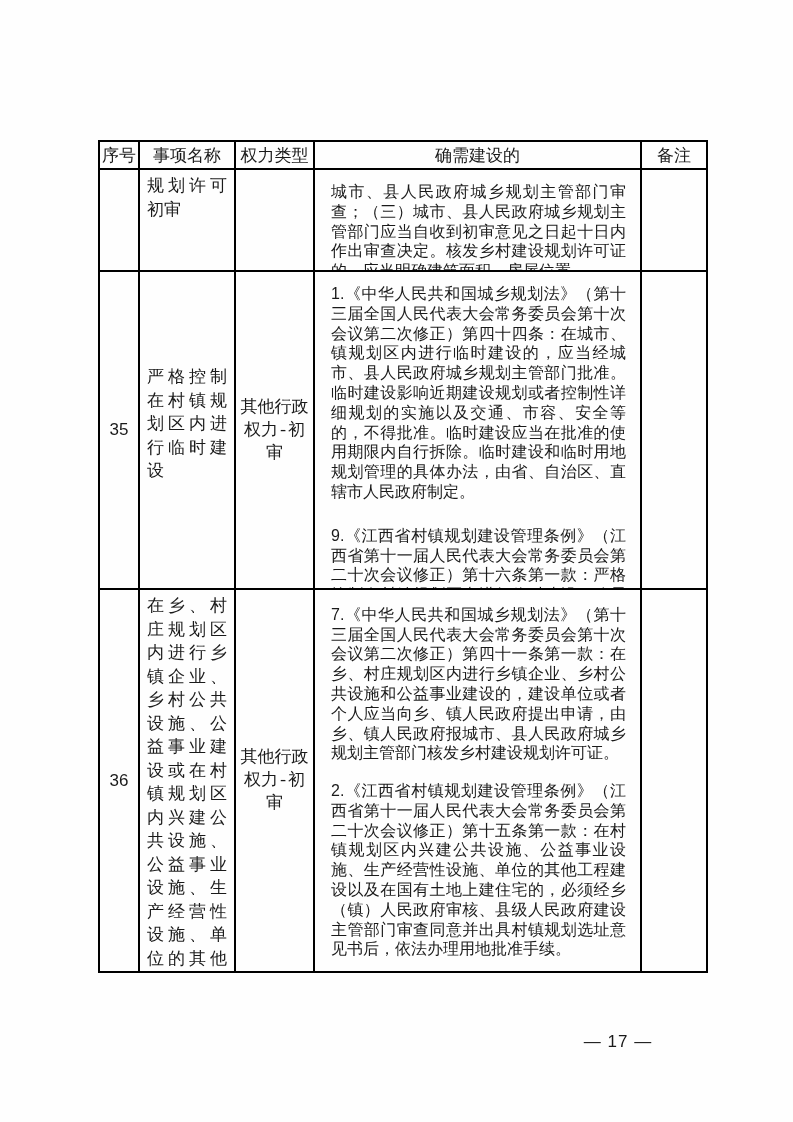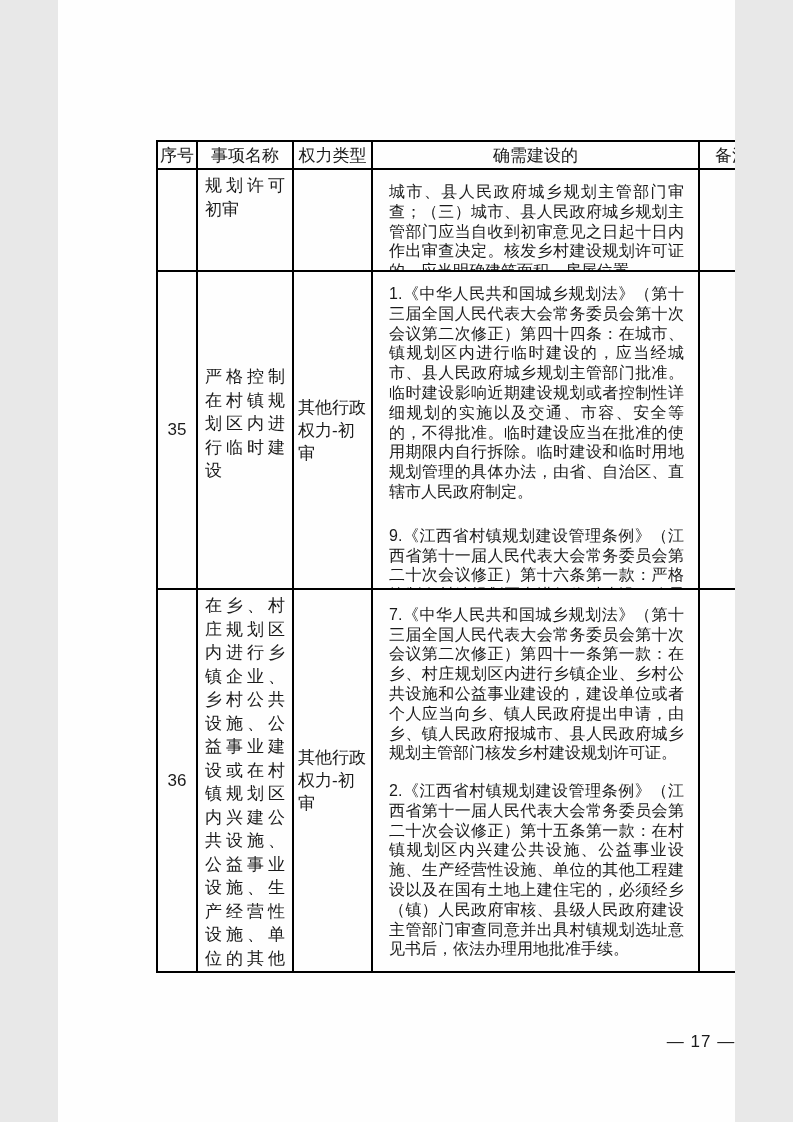"序号" .page { width: 677px -> 793px }
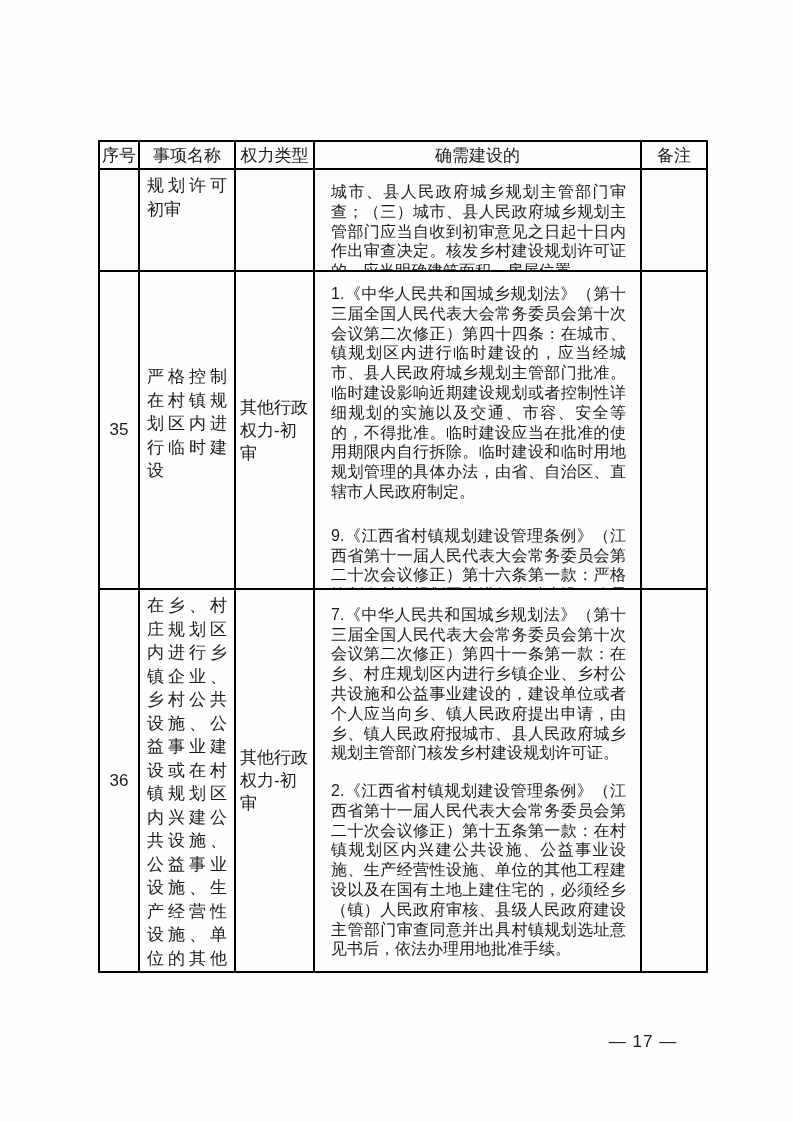"其他行政权力-初审" .type-box { font-family: none -> Liberation Mono, monospace; text-align: left -> center }
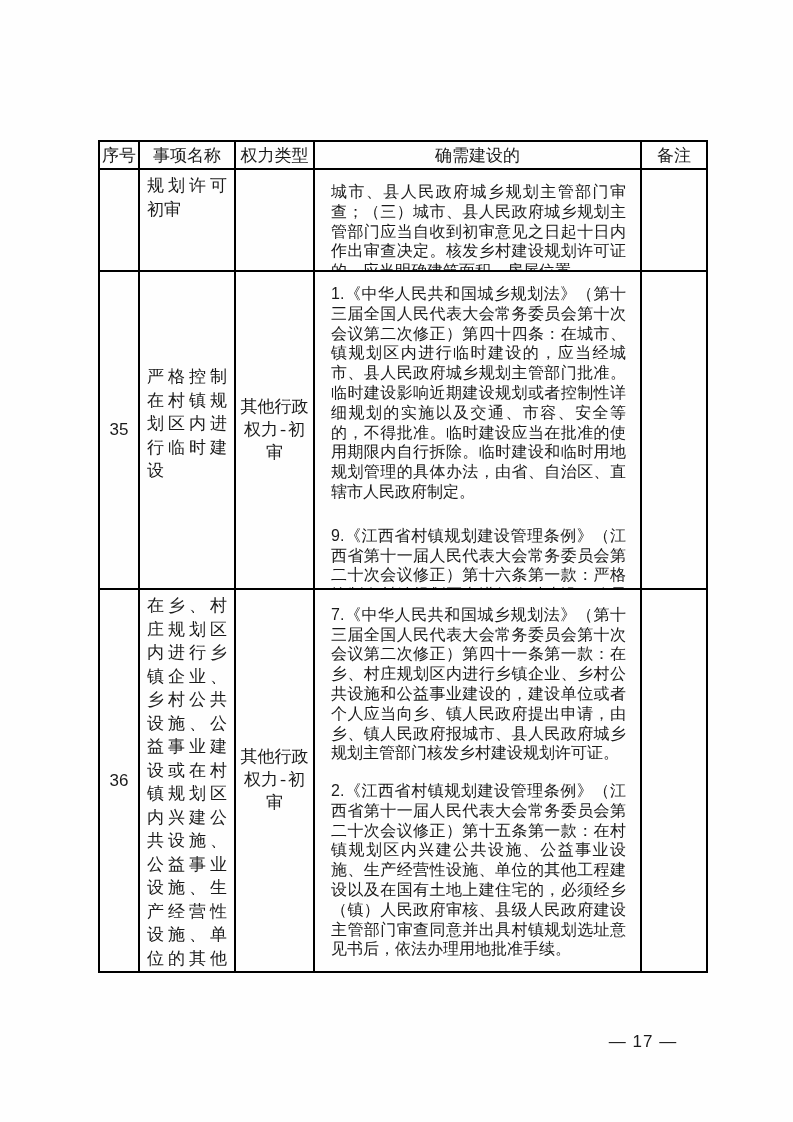"— 17 —" .page-num { left: 563px -> 538px }
